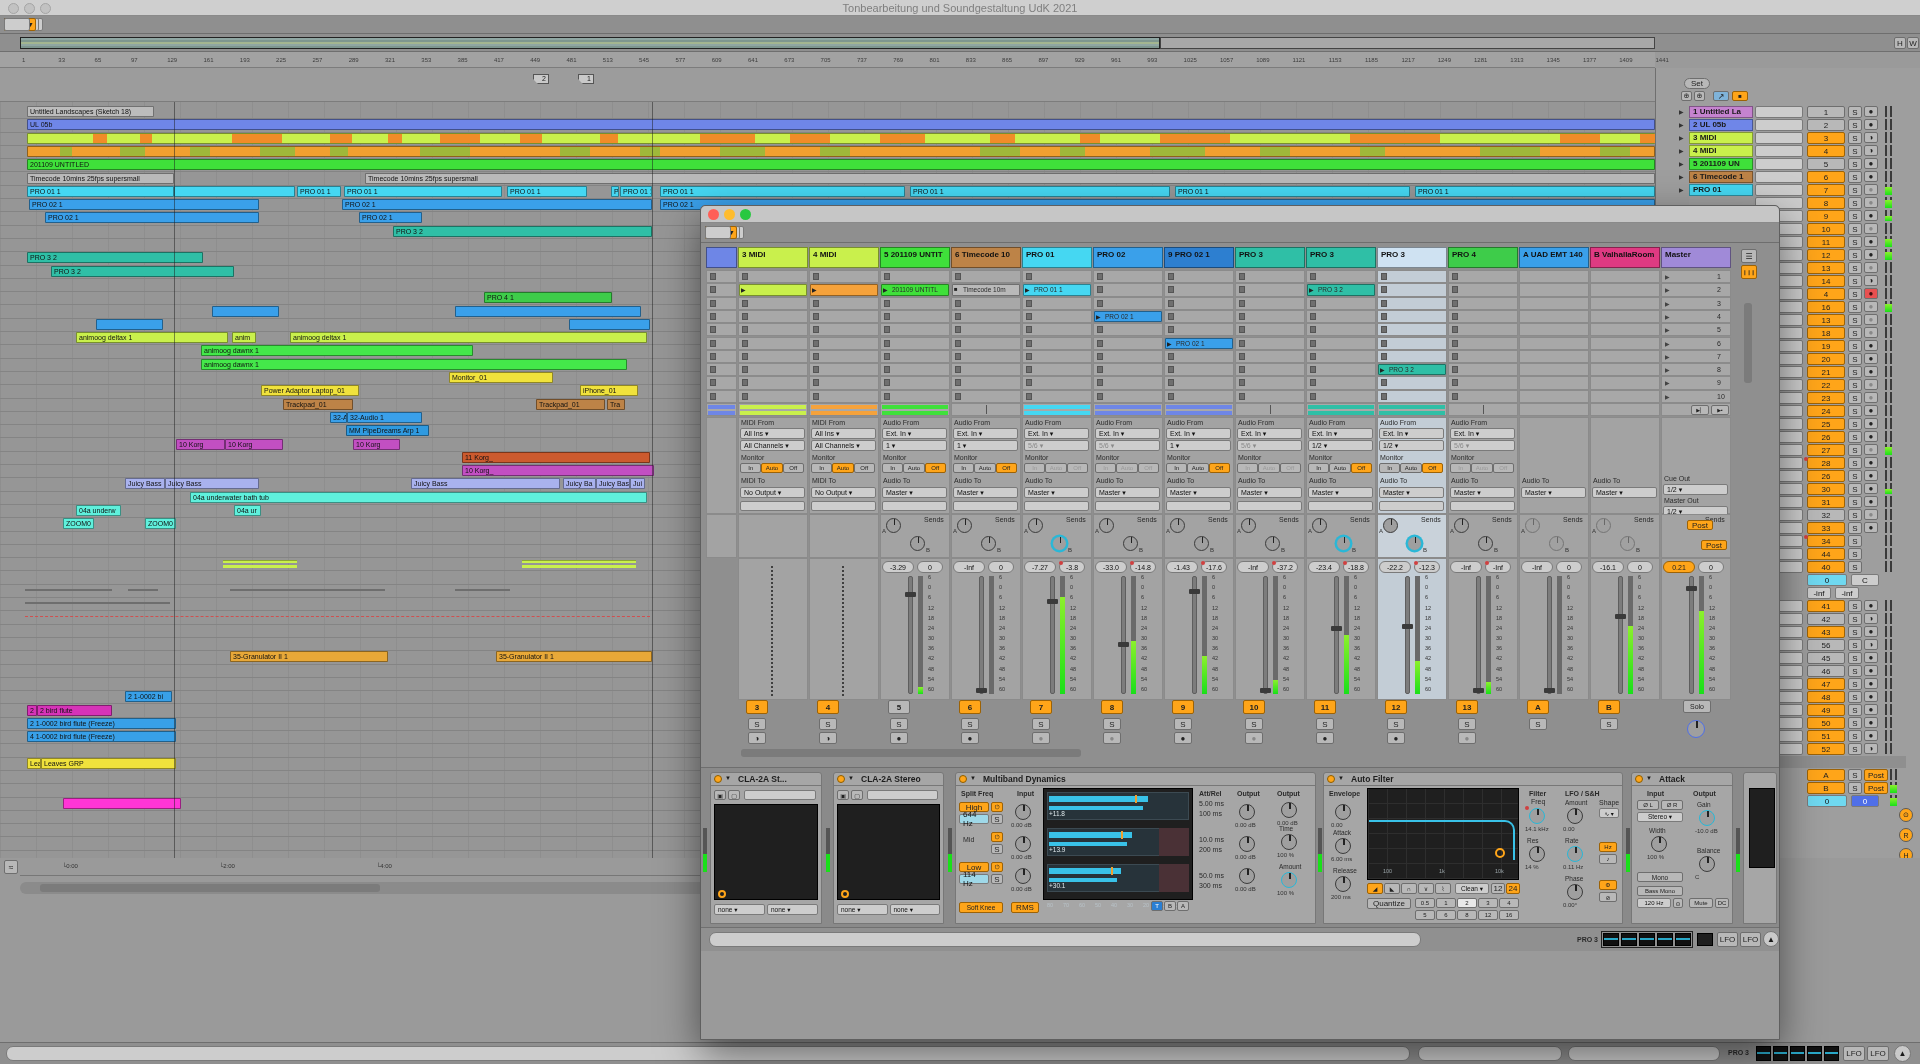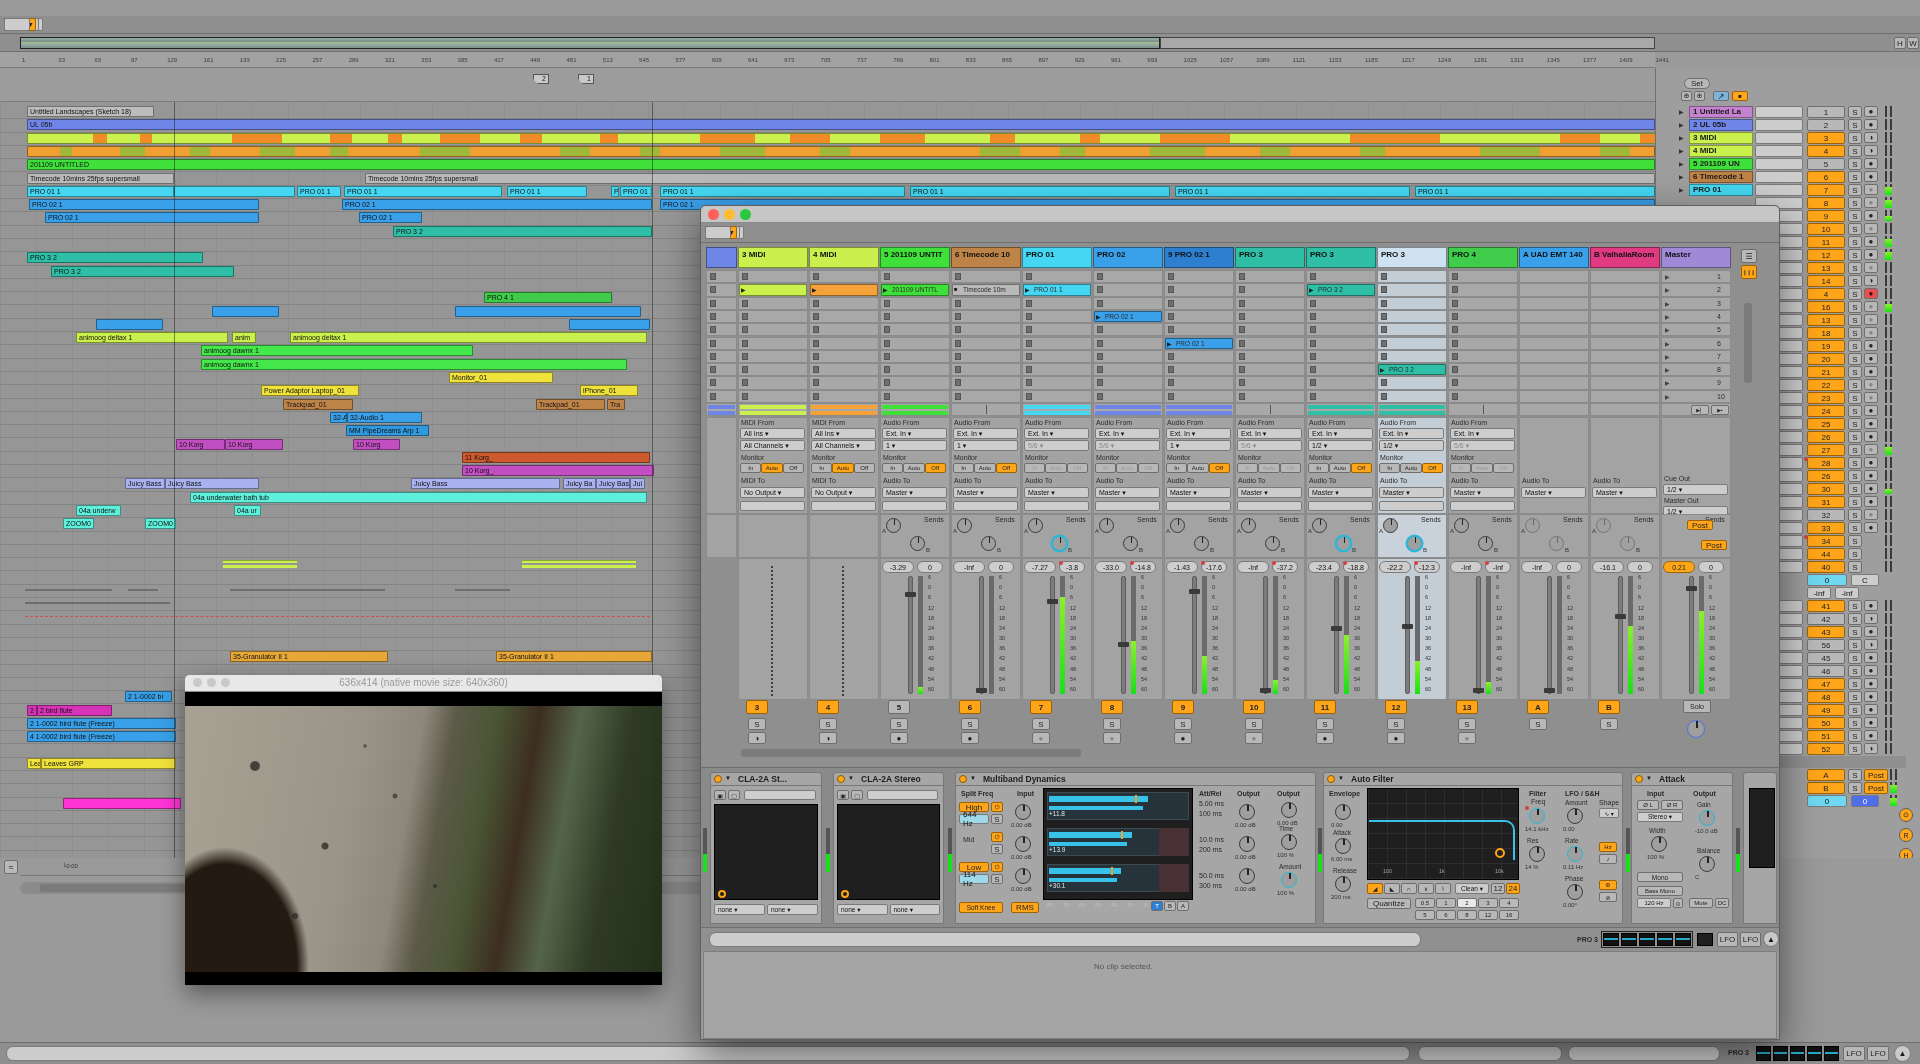"Tonbearbeitung und Soundgestaltung UdK" div.tb { html: none -> <div> <div></div> <div></div> <div></div> <div>Tonbearbeitung und Soundgestaltung UdK 2021</div> </div> }
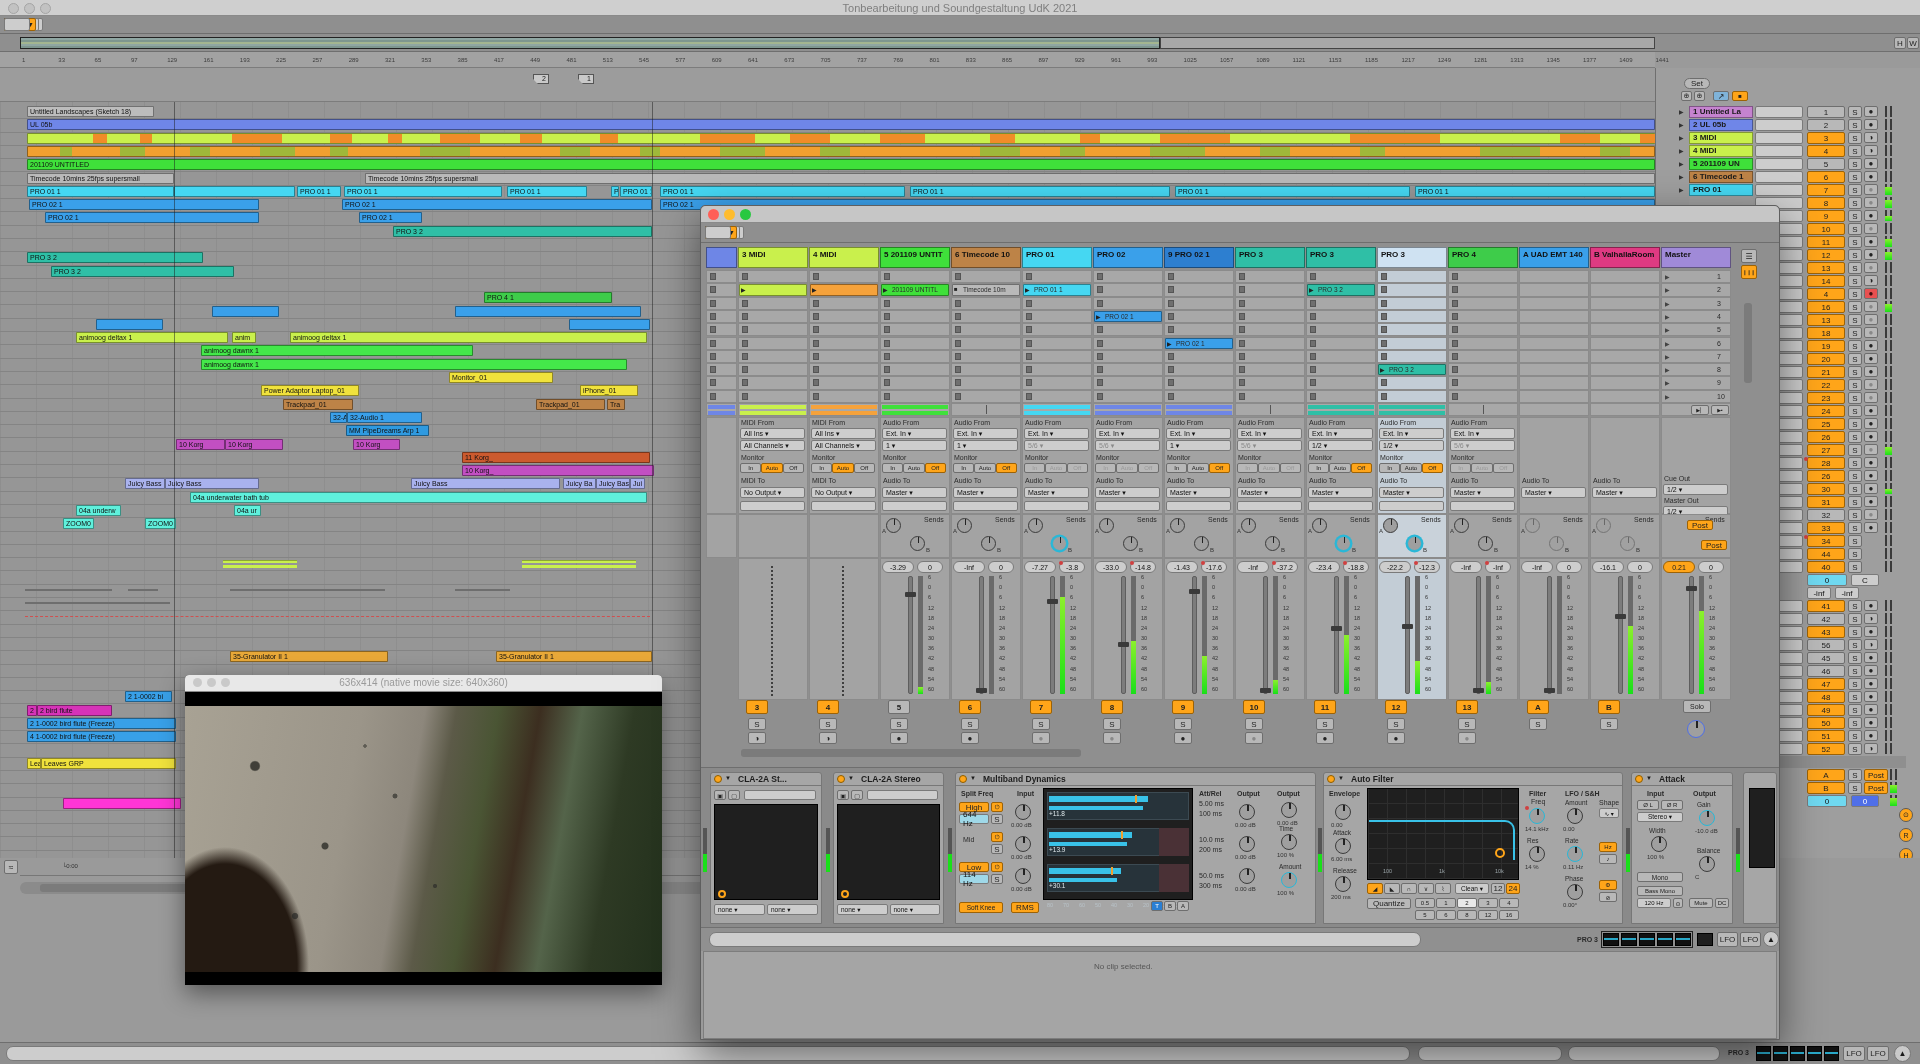"636x414 (native movie size: 640x360)" div { html: <div> <div> <div></div> <div></div> <div></div> <div>636x414 (native movie size: 640x360)</div> </div> <div> <div></div> </div> </div> -> none }
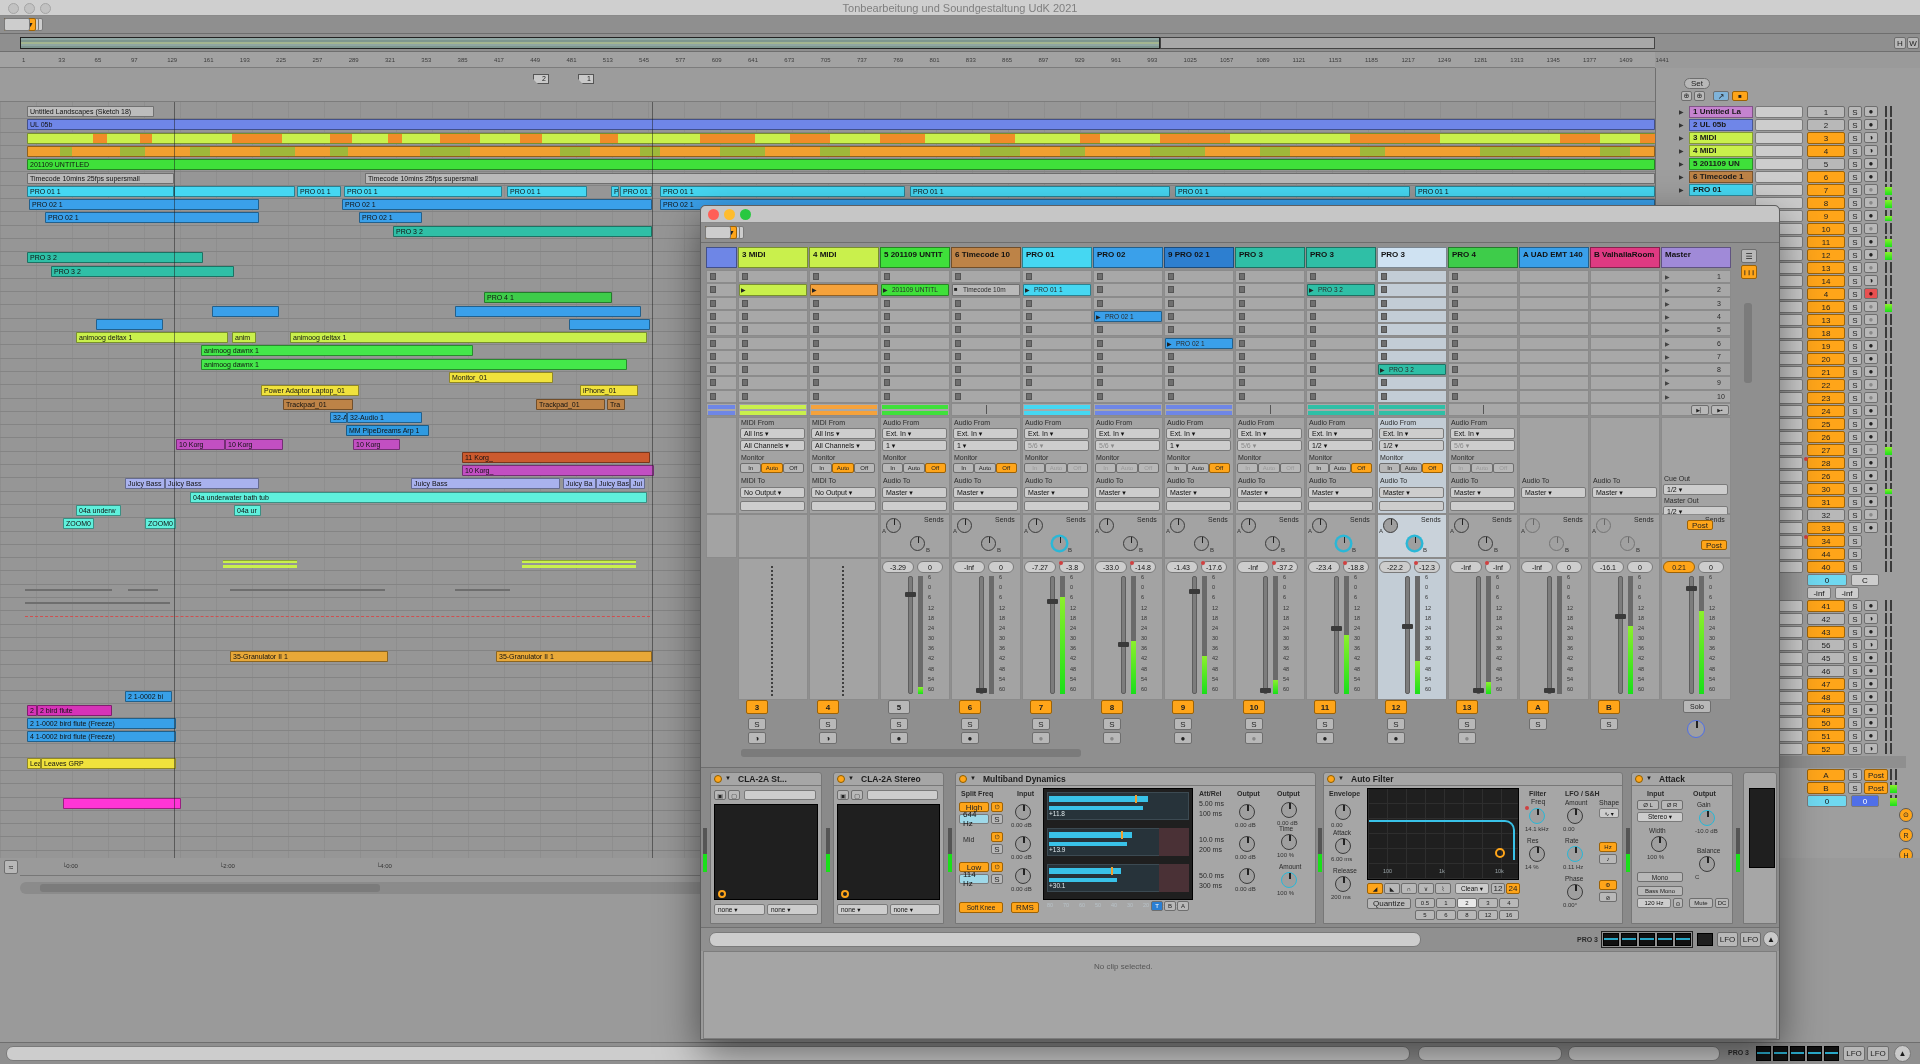"No clip selected." div { html: <div> <div>No clip selected.</div> </div> -> none }
